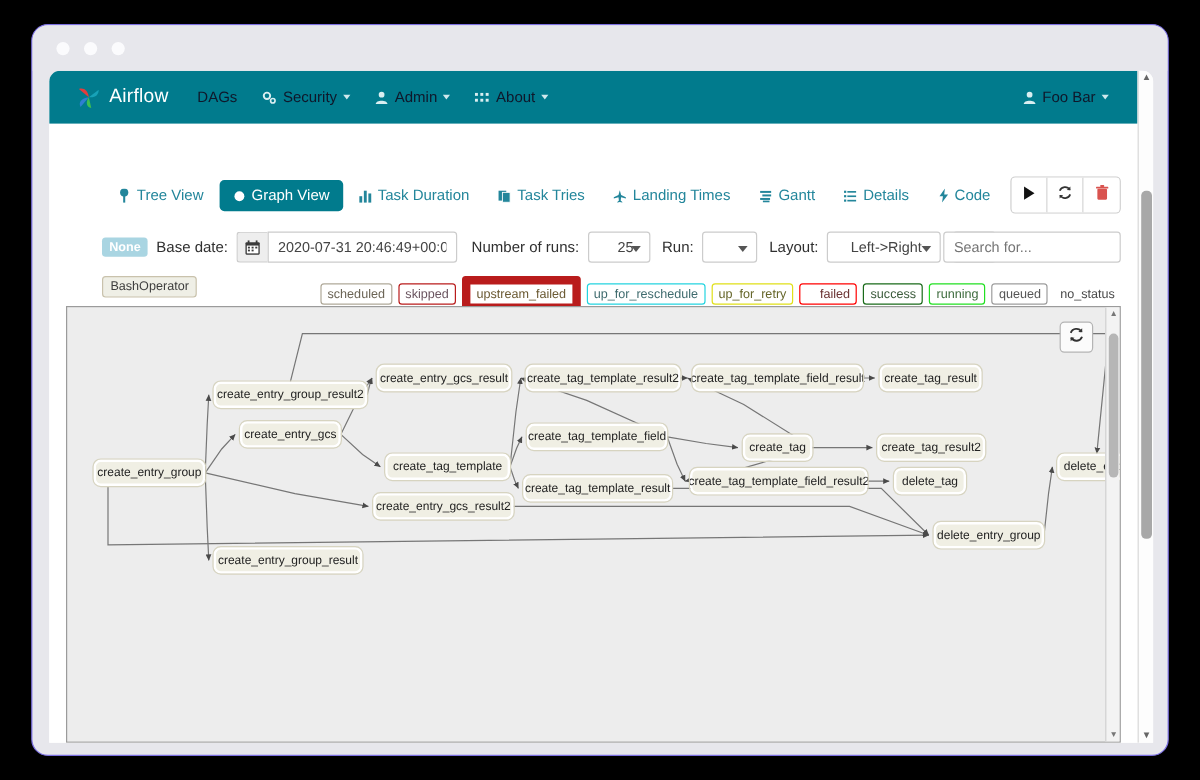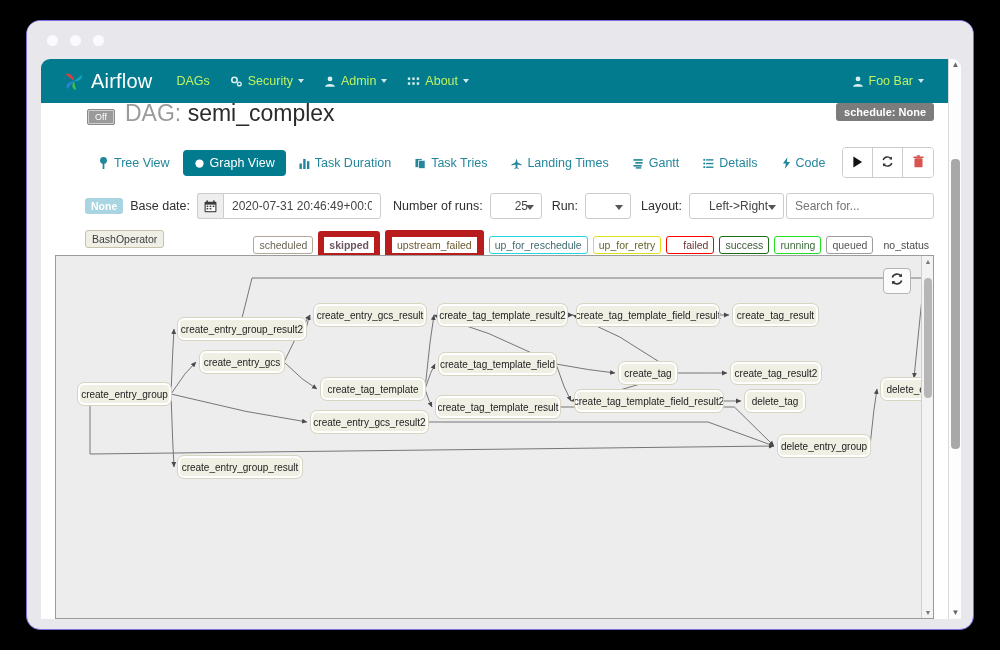"Airflow" #navbar .brand-text { font-size: 20px -> 16px }
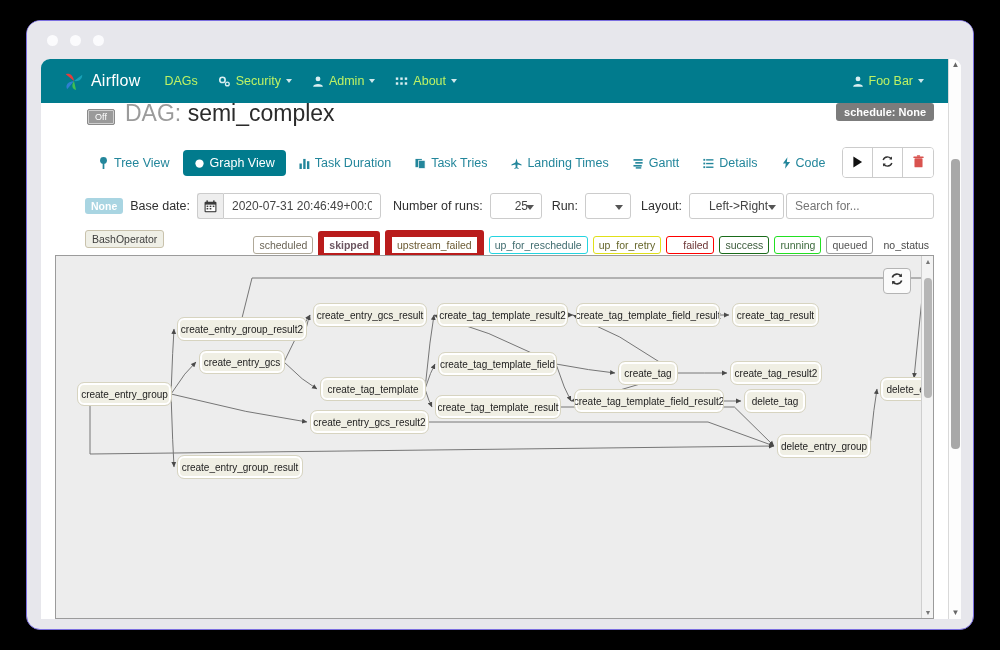"DAGs" .nav-item { color: #bef264 -> #0f172a }
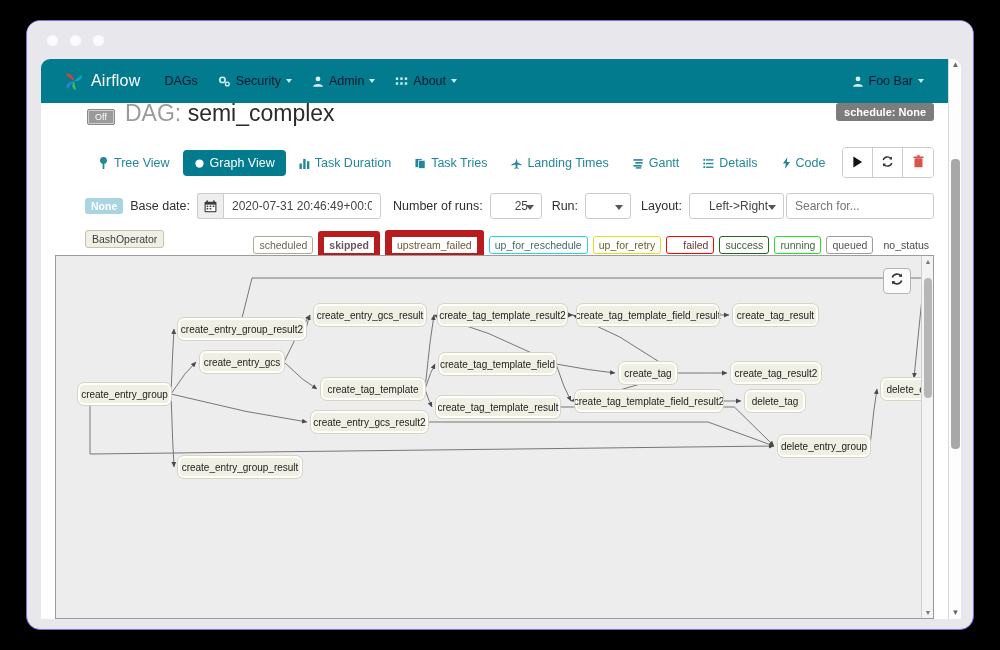"Off" div { html: <div> <div>Off</div> <div> <span>DAG: </span><span>semi_complex</span> </div> <div>schedule: None</div> </div> -> none }
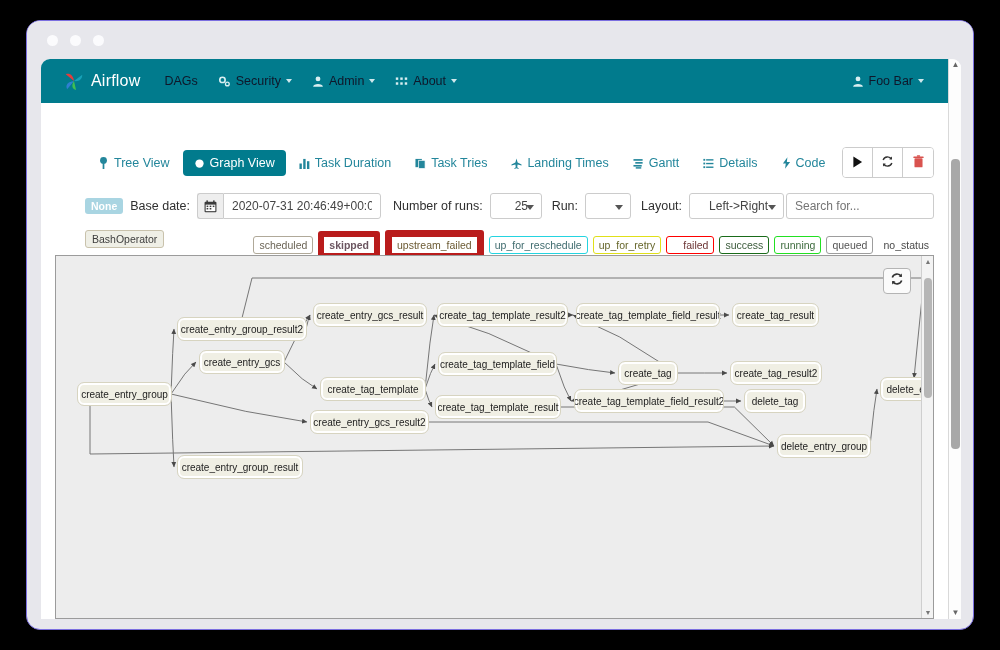"skipped" span.st { border: 6px solid #b91c1c -> 1px solid #b91c1c; font-weight: bold -> none }
